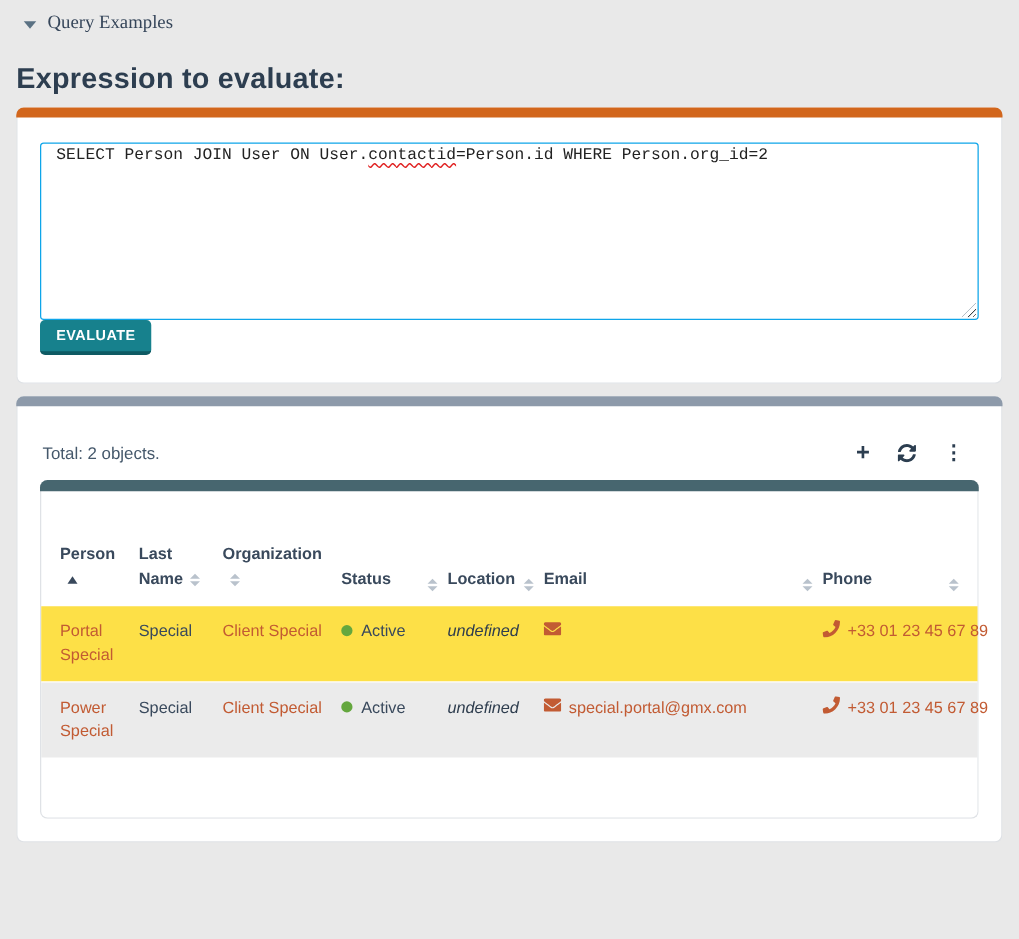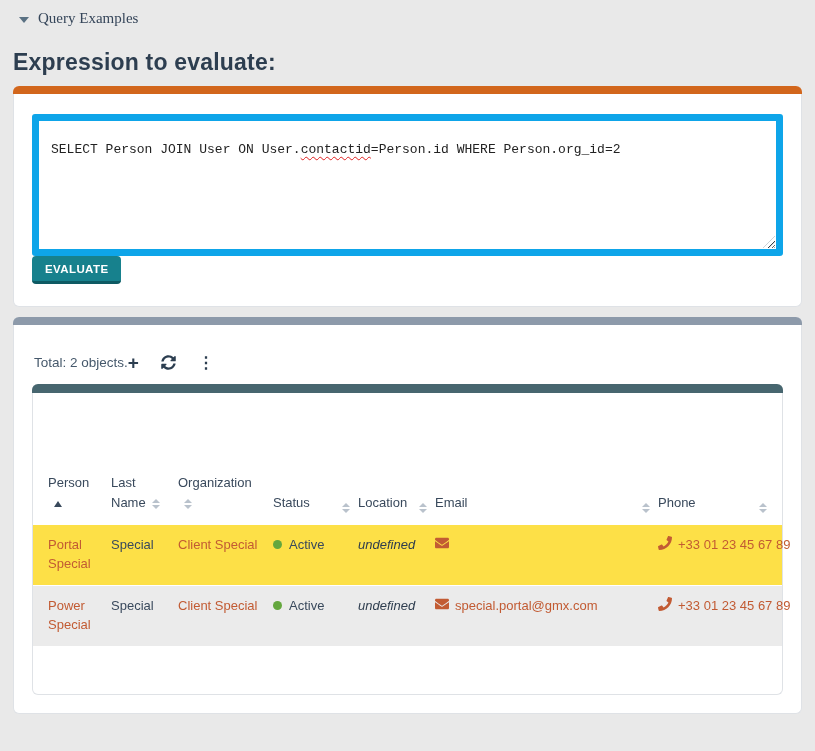"SELECT Person JOIN User ON" .query-box { border: 7px solid #0ea5e9 -> 1px solid #0ea5e9; padding: 20px 12px -> 0 12px }
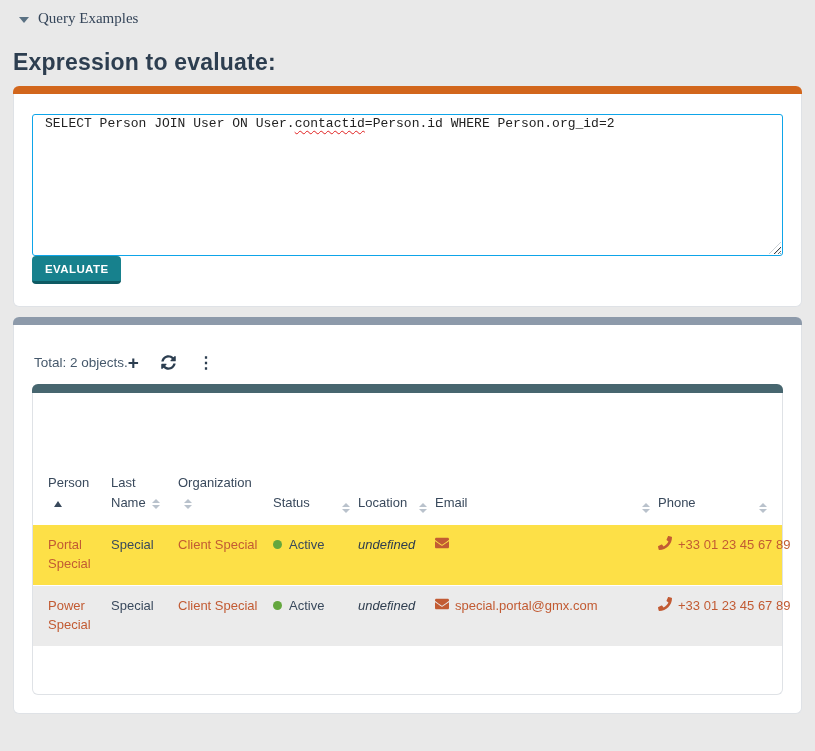"Total: 2 objects." .results-top { justify-content: flex-start -> space-between }
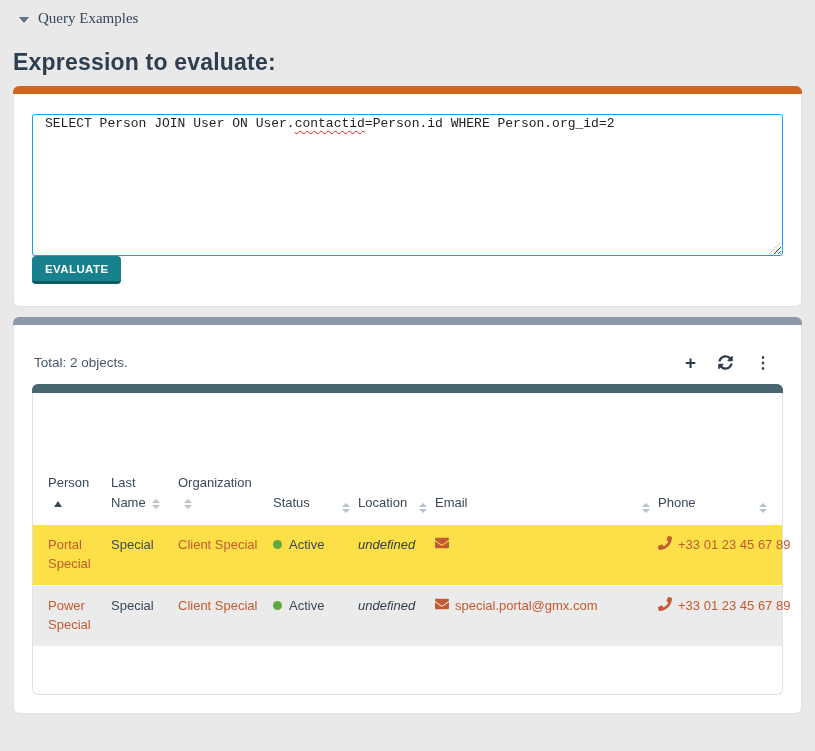"Person" .th { font-weight: 400 -> 700; margin-top: 40px -> none }
